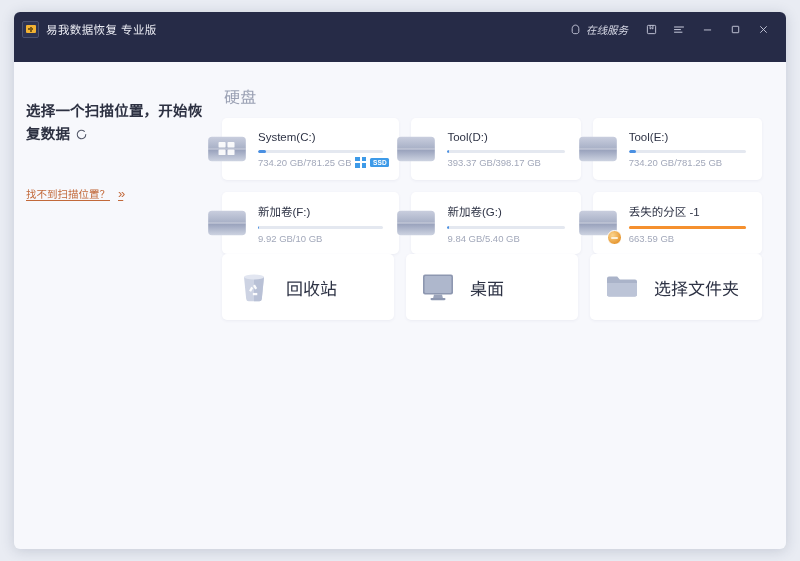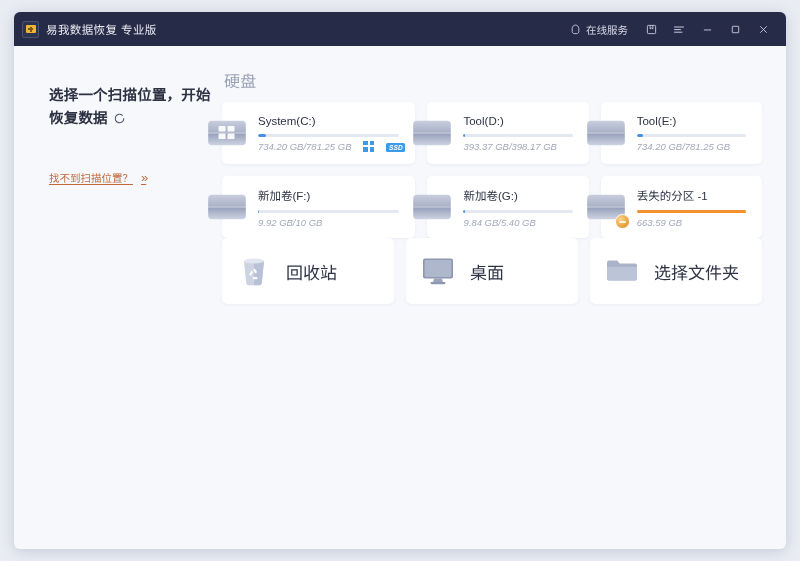"易我数据恢复 专业版" #titlebar { padding: 0 10px 0 8px -> 0 10px 16px 8px }
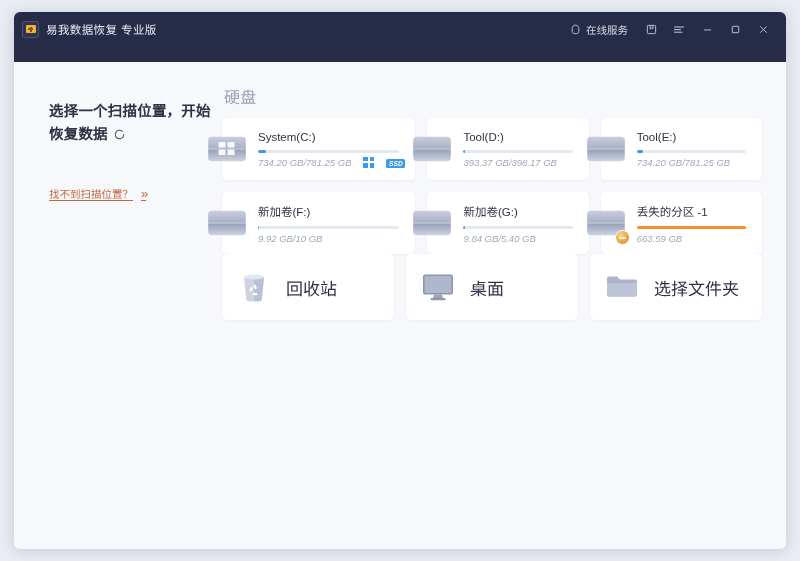"在线服务" #online-service { font-style: none -> italic }
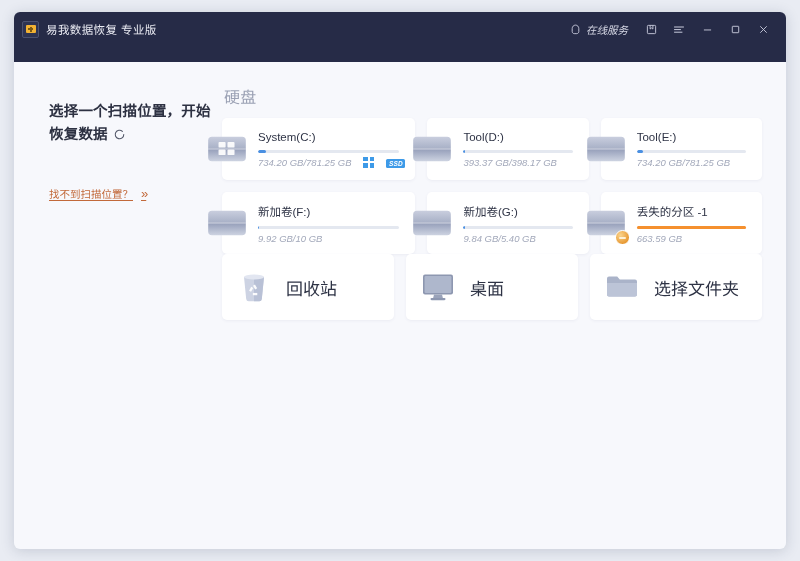"选择一个扫描位置，开始恢复数据" #left-pane { padding: 16px 10px 0 35px -> 16px 10px 0 12px }
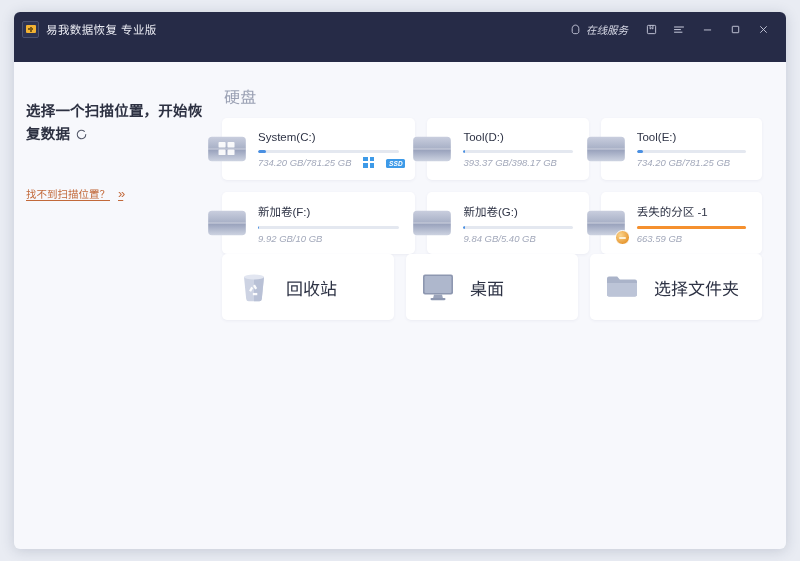"734.20 GB/781.25 GB" .cap-row { align-items: flex-end -> center; font-style: italic -> none; gap: 12px -> 4px }
